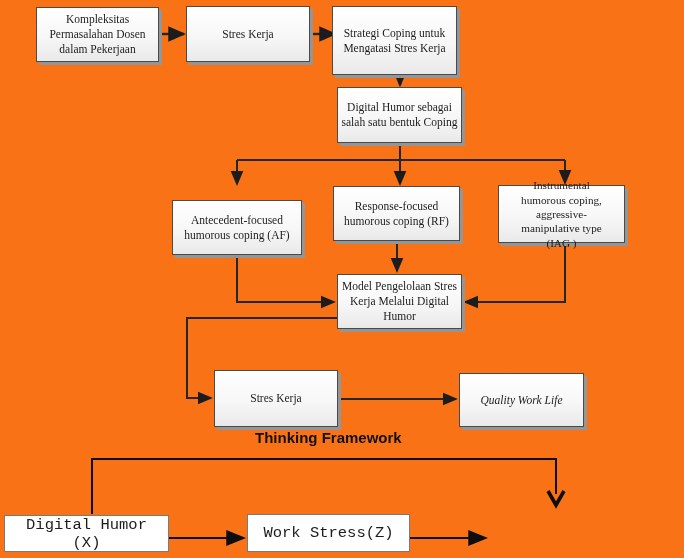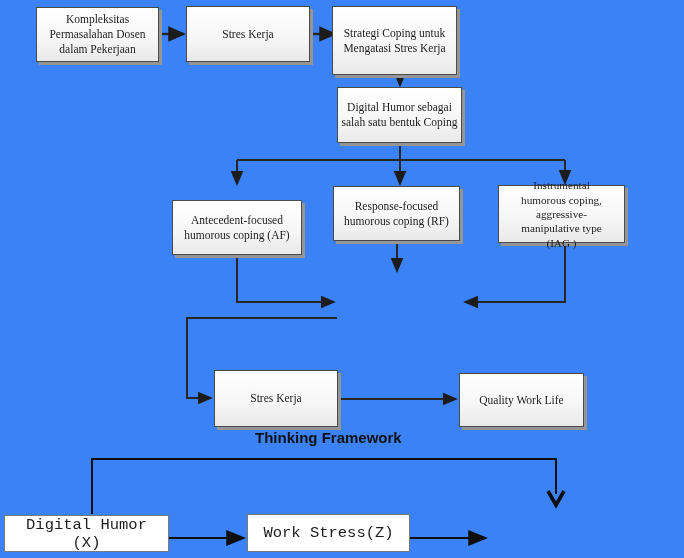"Kompleksitas Permasalahan Dosen dalam" .canvas { background: #3b82f6 -> #f97316 }
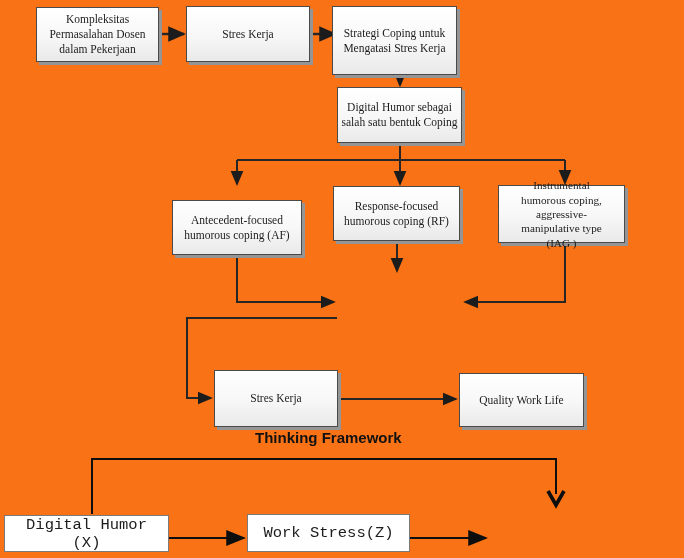"Model Pengelolaan Stres Kerja Melalui" div.node { html: none -> <div> <span>Model Pengelolaan Stres Kerja Melalui Digital Humor</span> </div> }
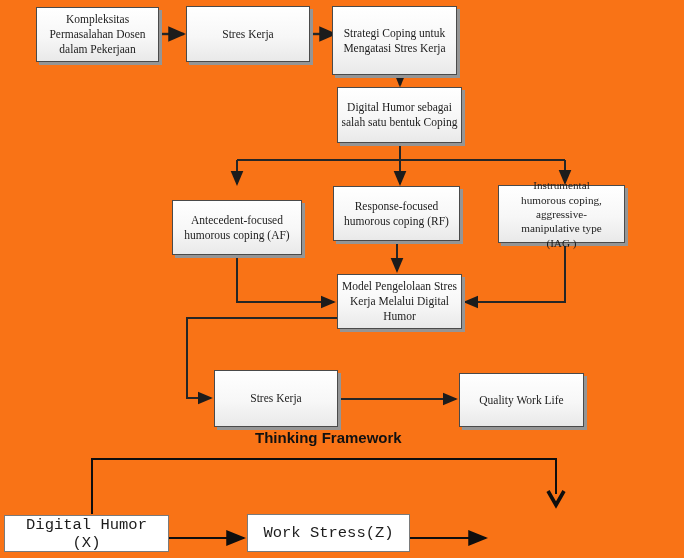"Quality Work Life" .node.italic { font-style: none -> italic }
